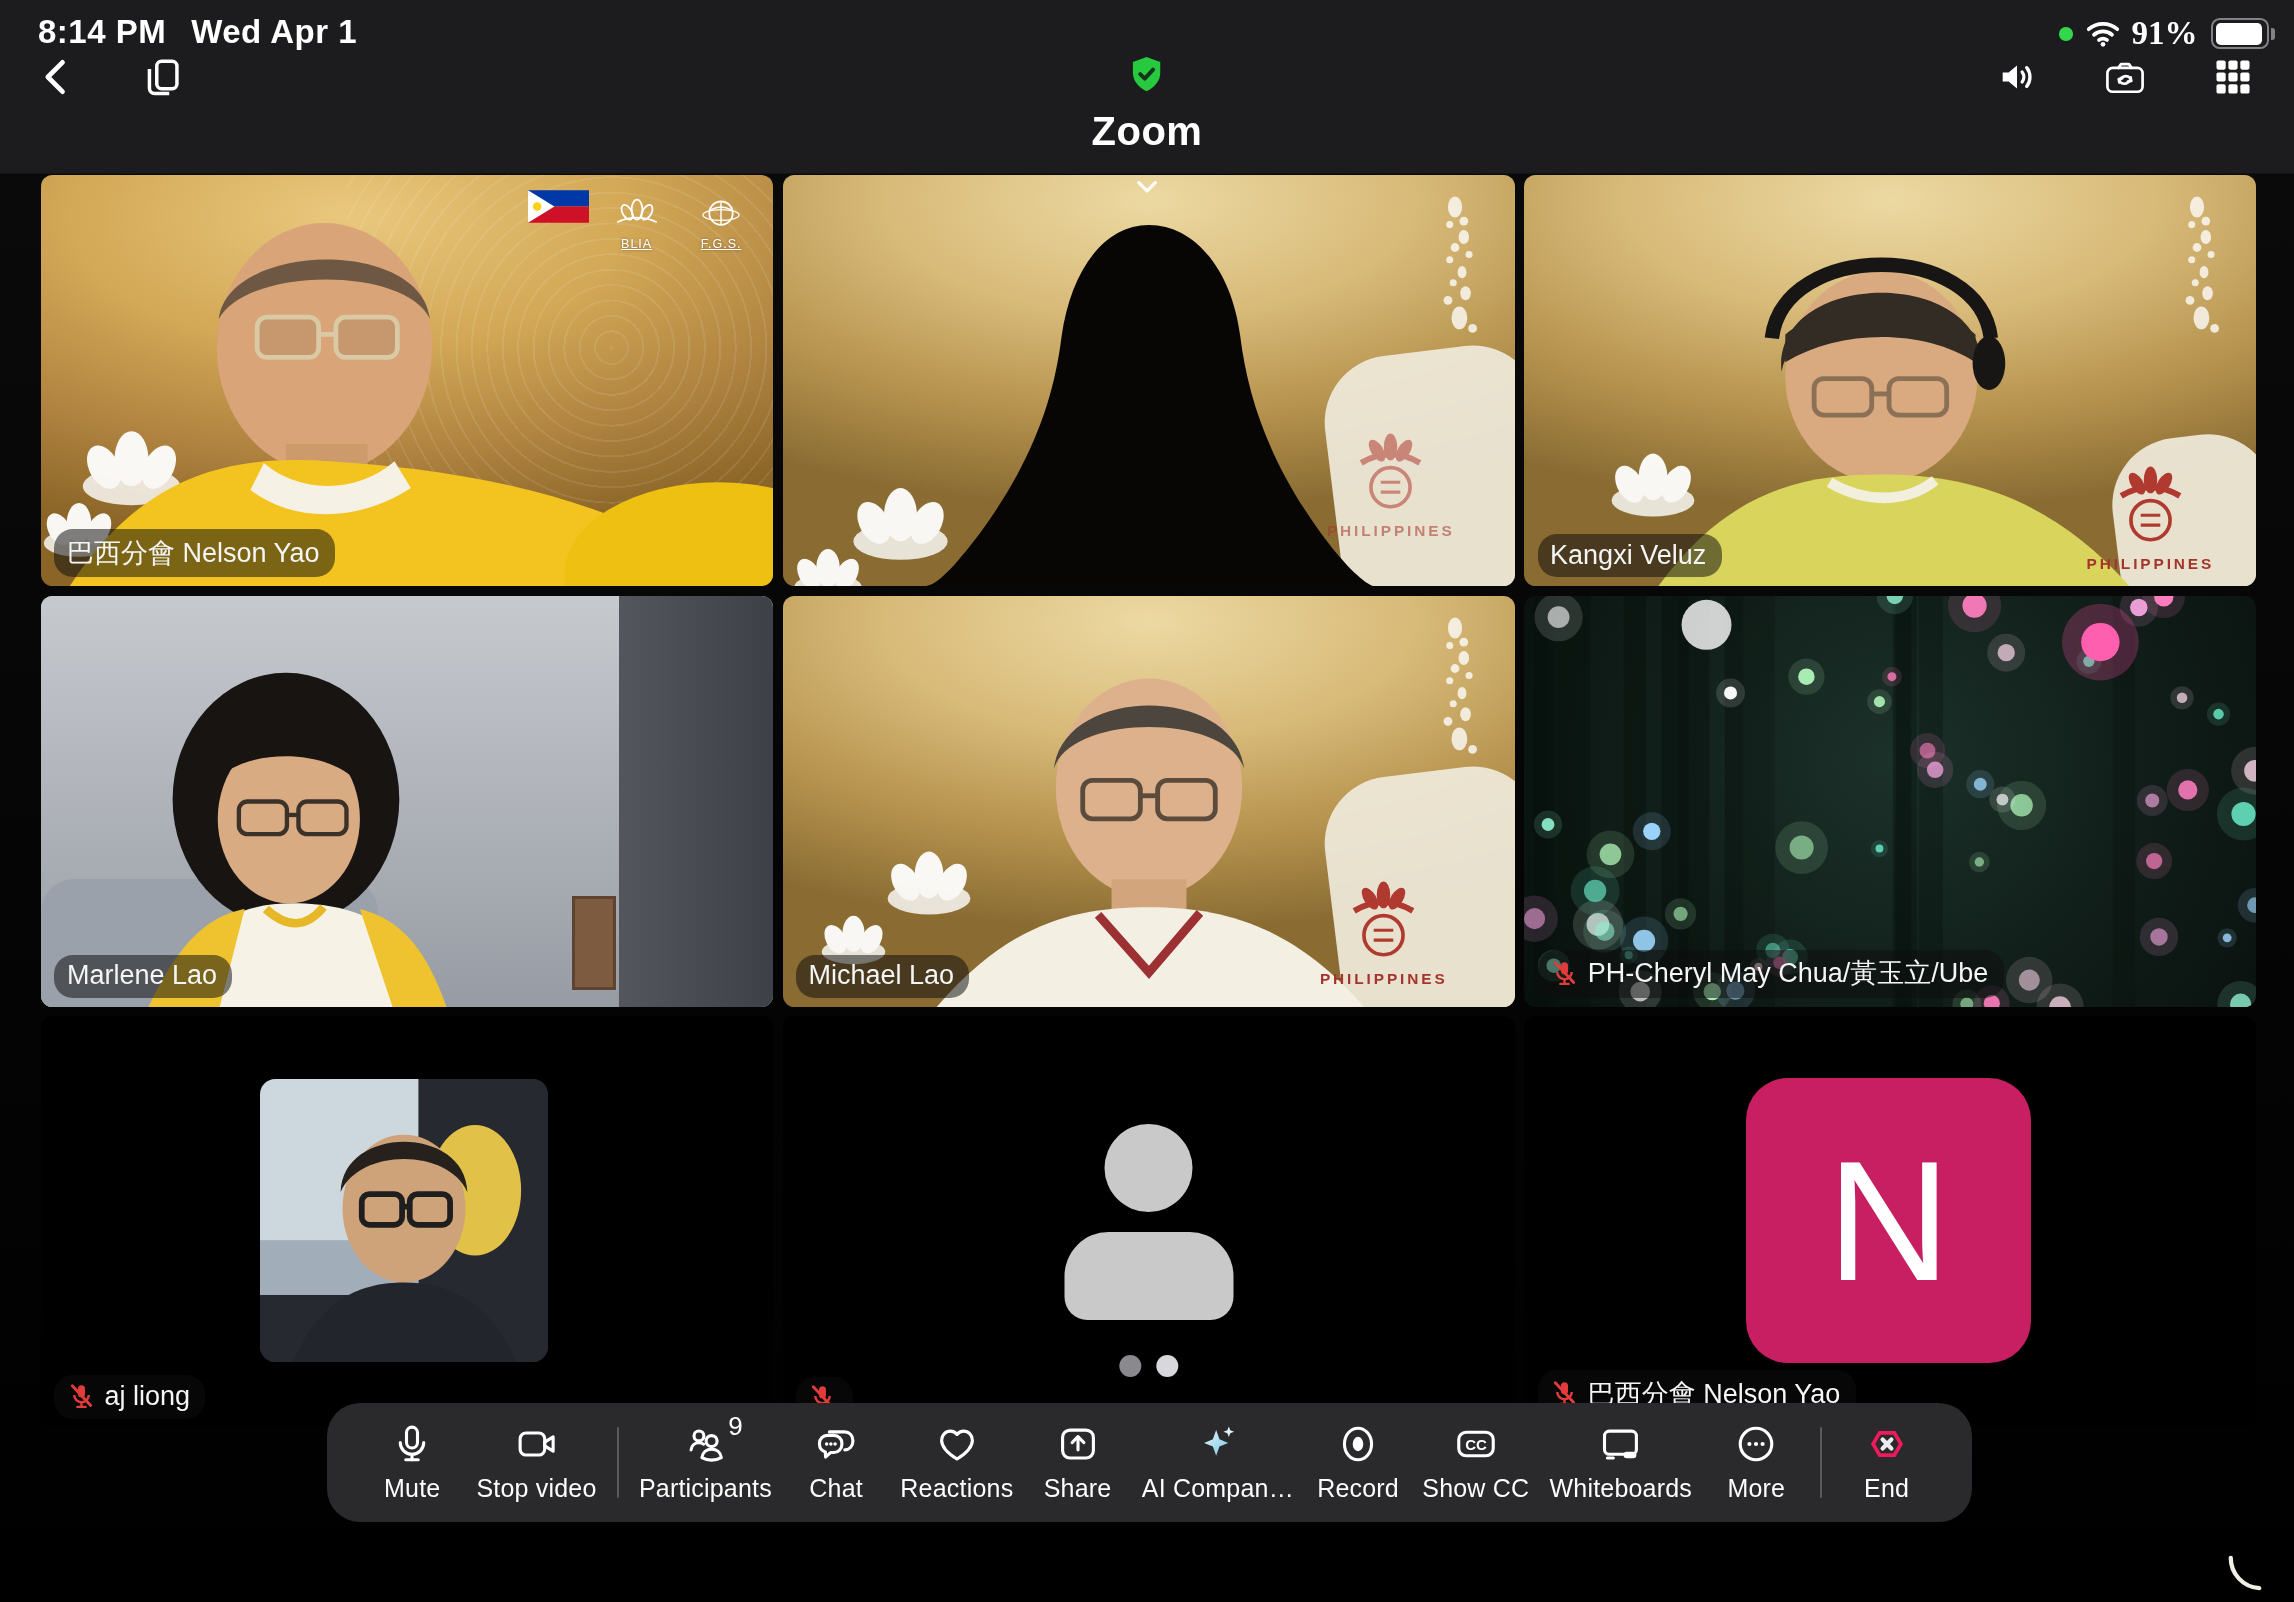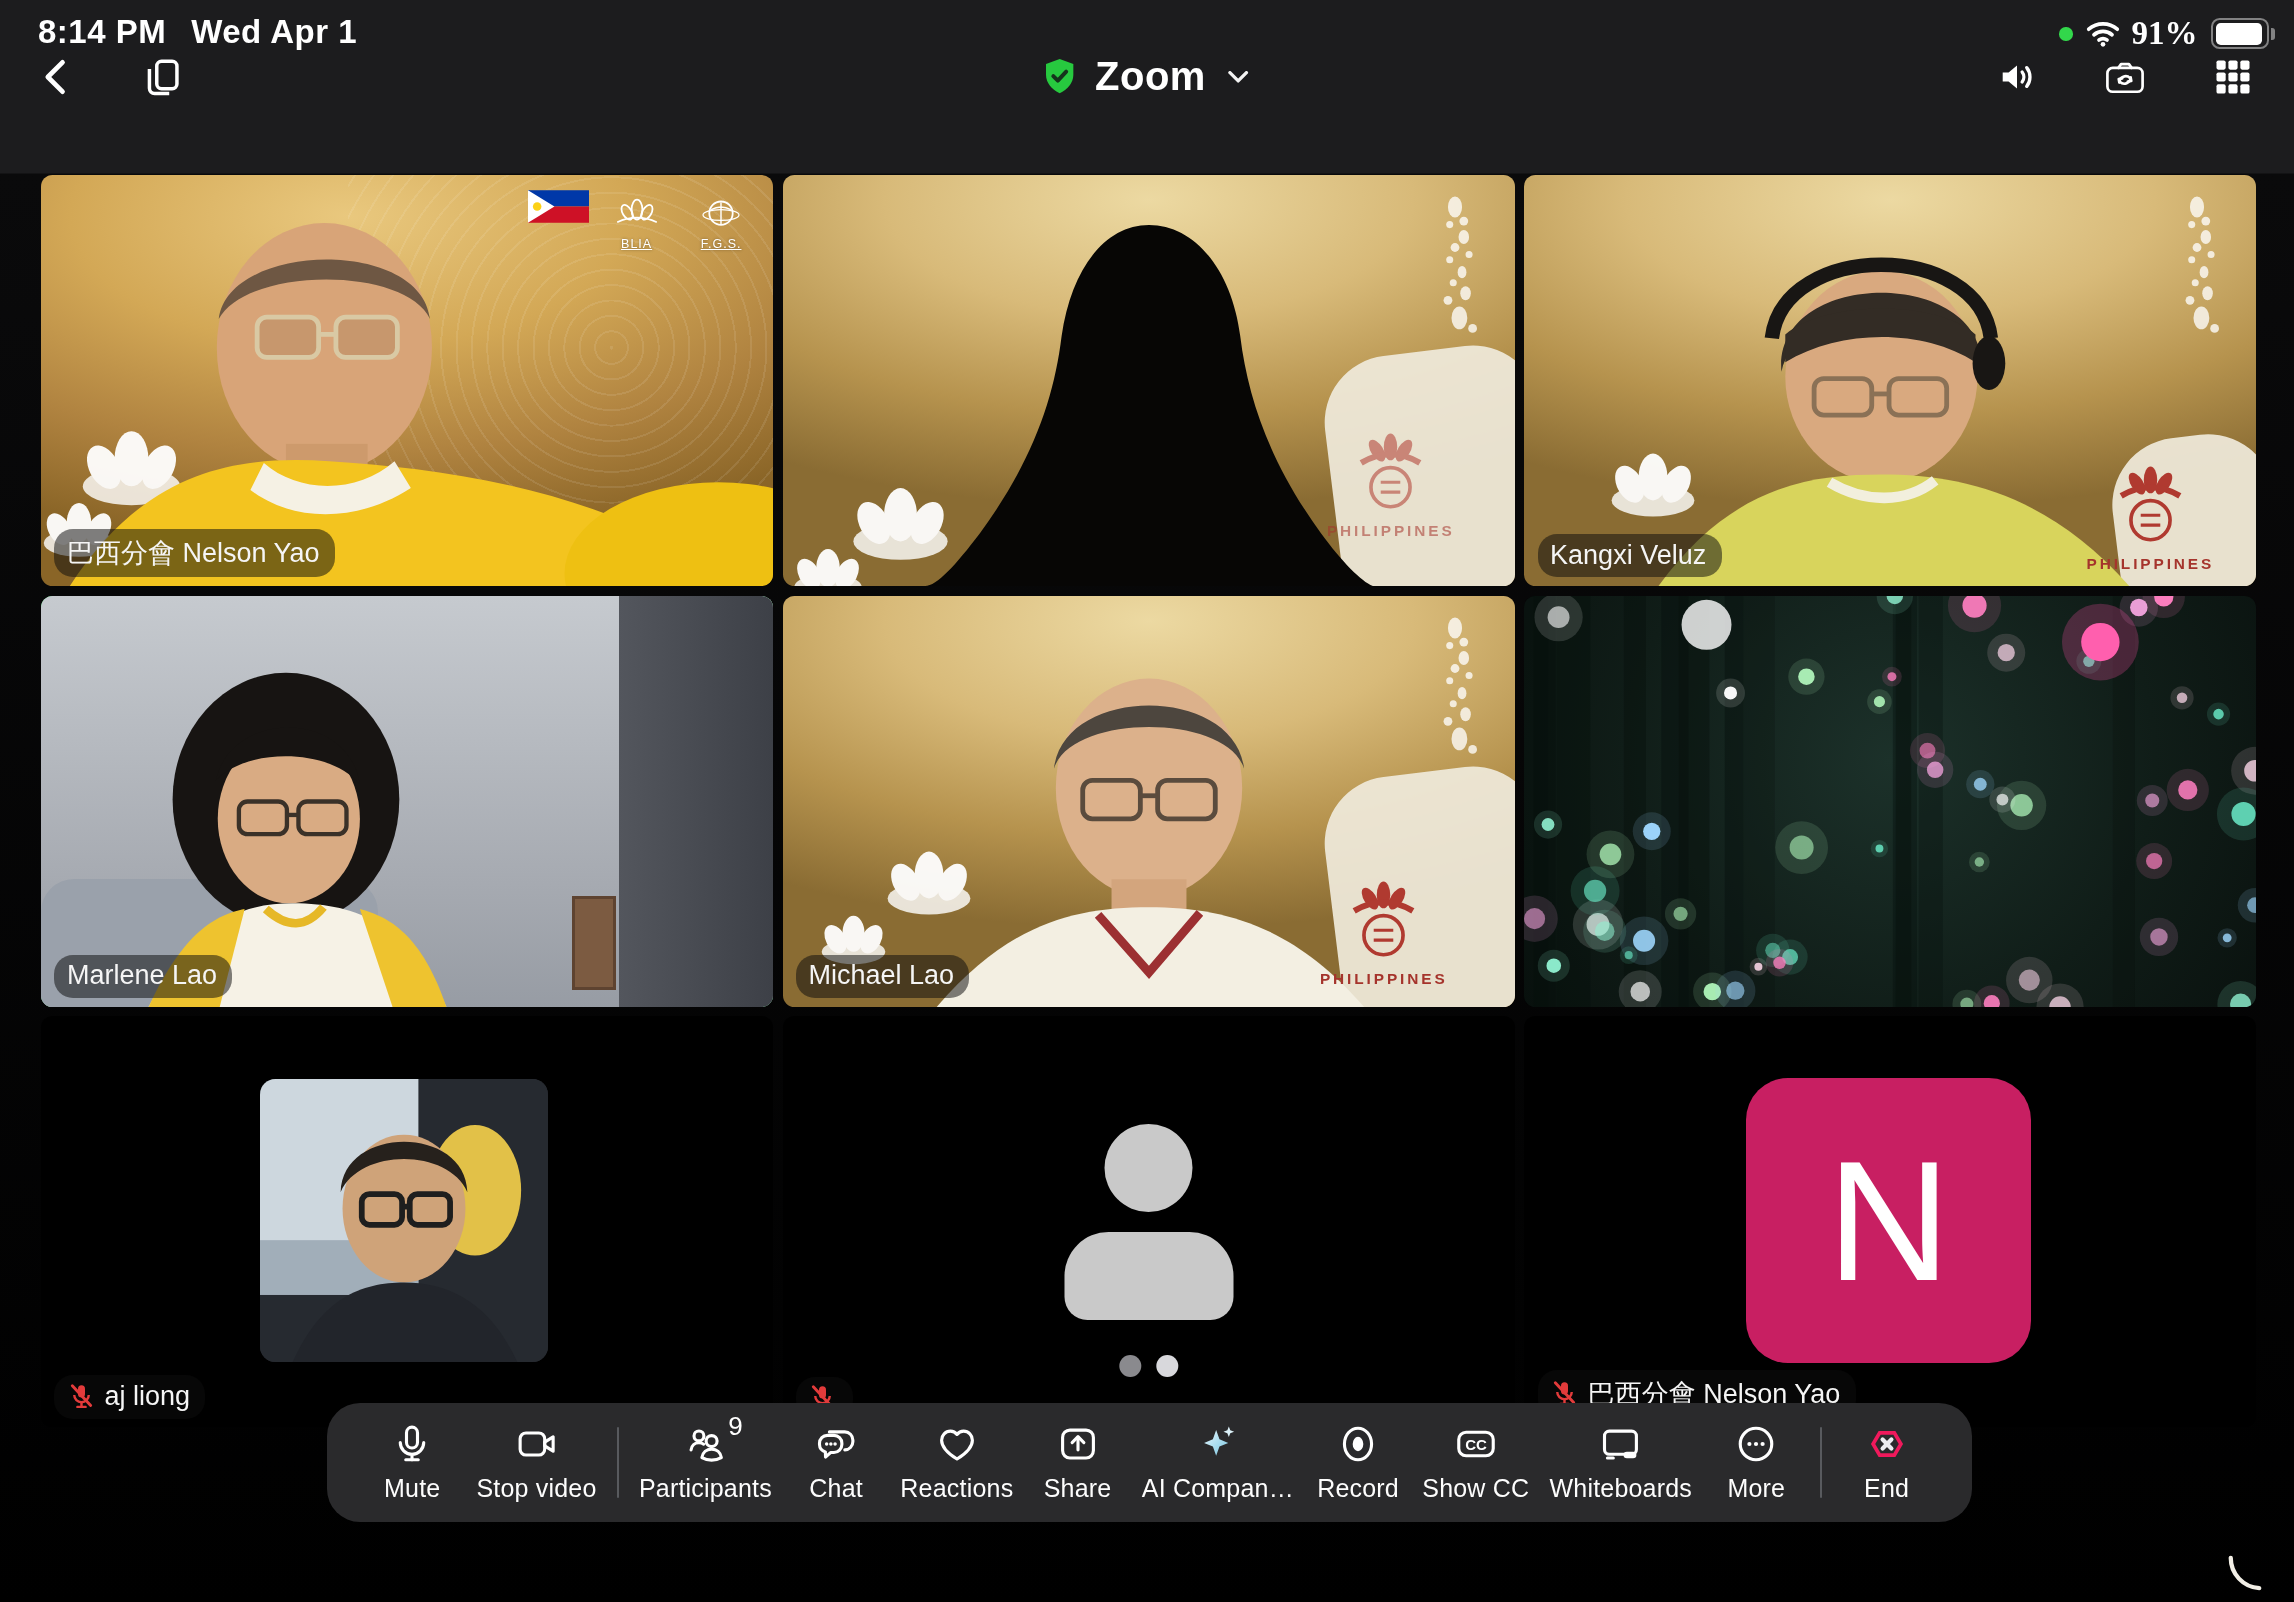"Zoom" .title-group { flex-direction: none -> column }
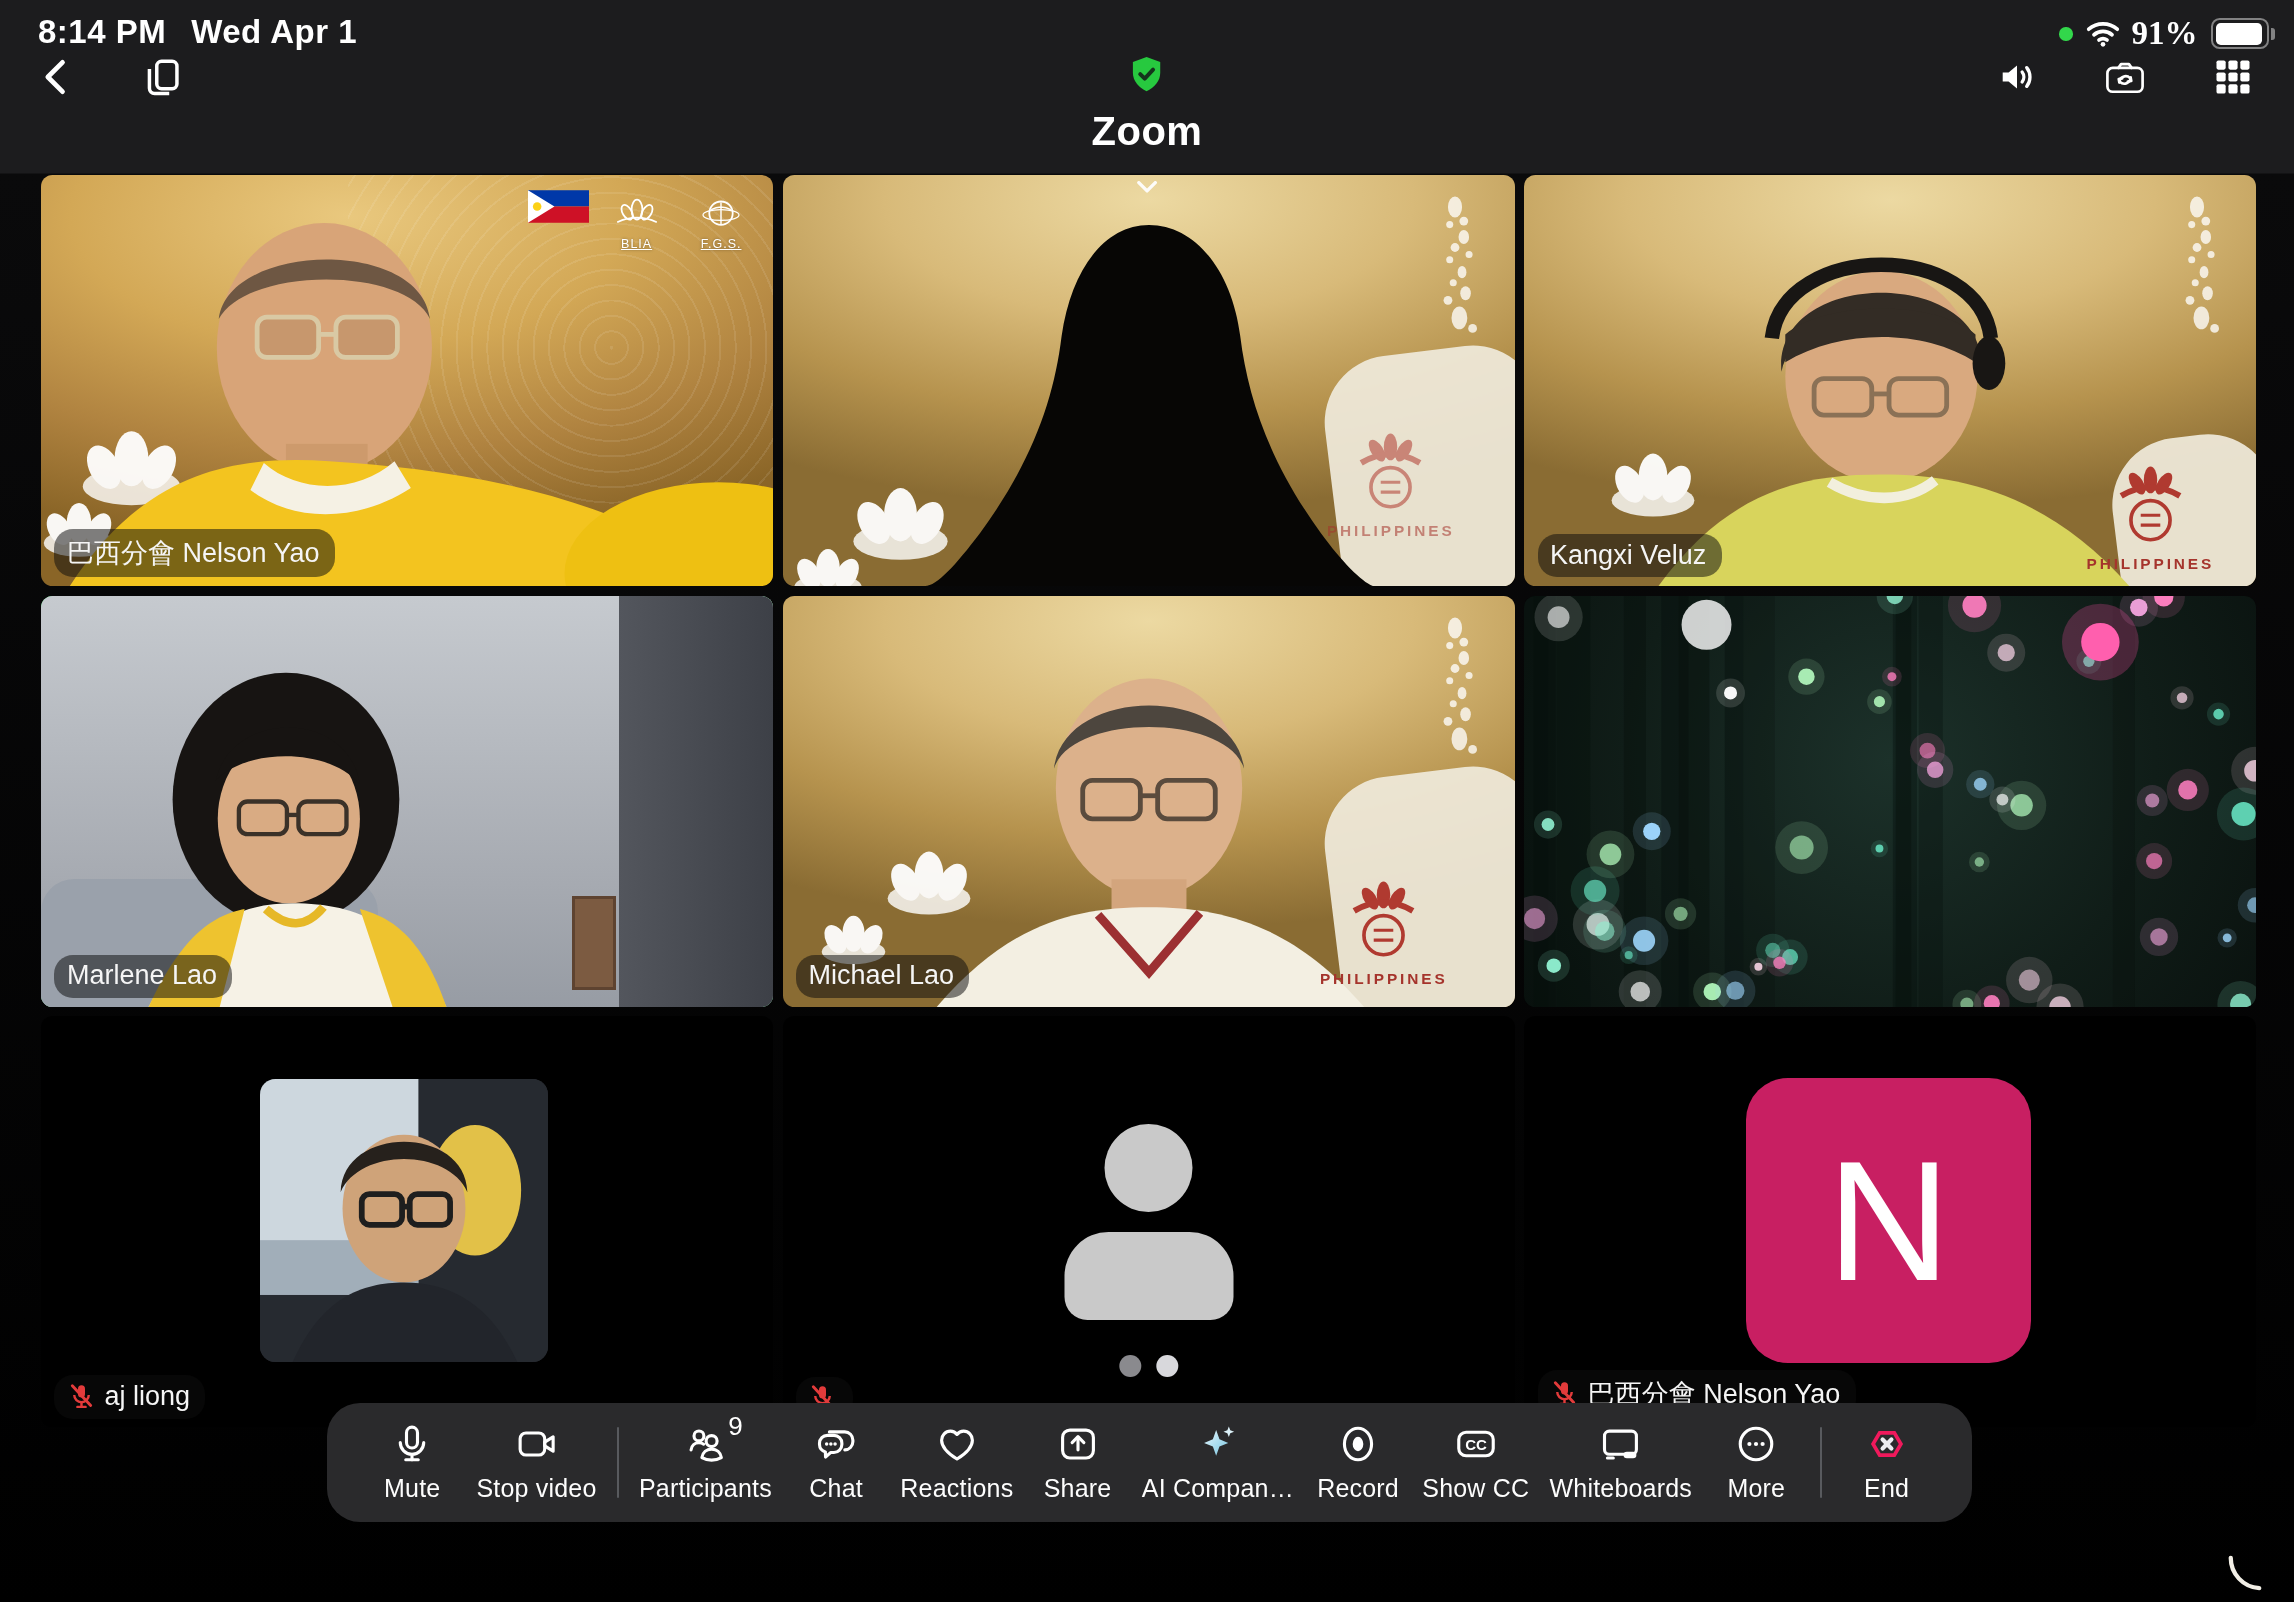"PH-Cheryl May Chua/黃玉立/Ube" div.name-label { html: none -> <div> <span><svg> <rect></rect> <path></path> <path></path> <line></line> </svg></span> <span>PH-Cheryl May Chua/黃玉立/Ube</span> </div> }
